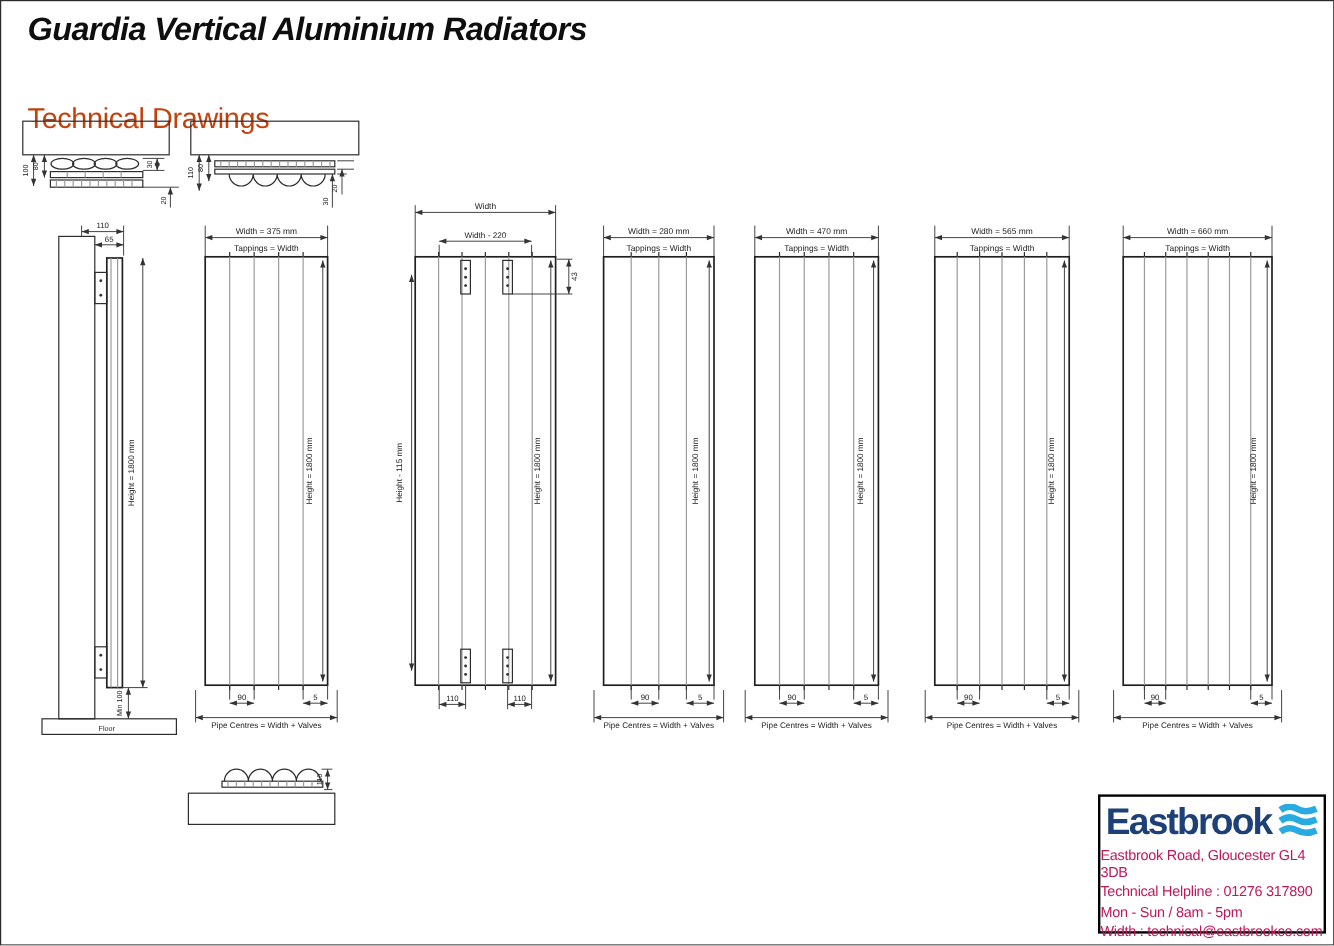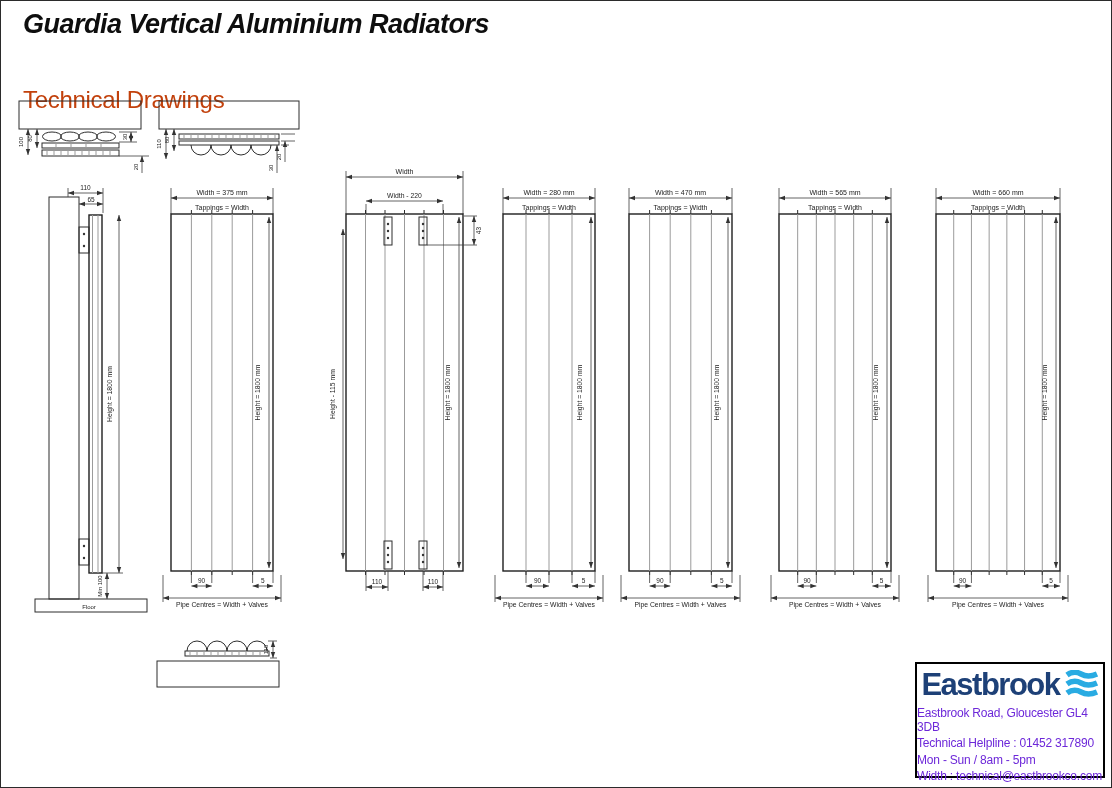"Eastbrook Road, Gloucester GL4 3DB" .footer-line { color: #6d28d9 -> #be185d }
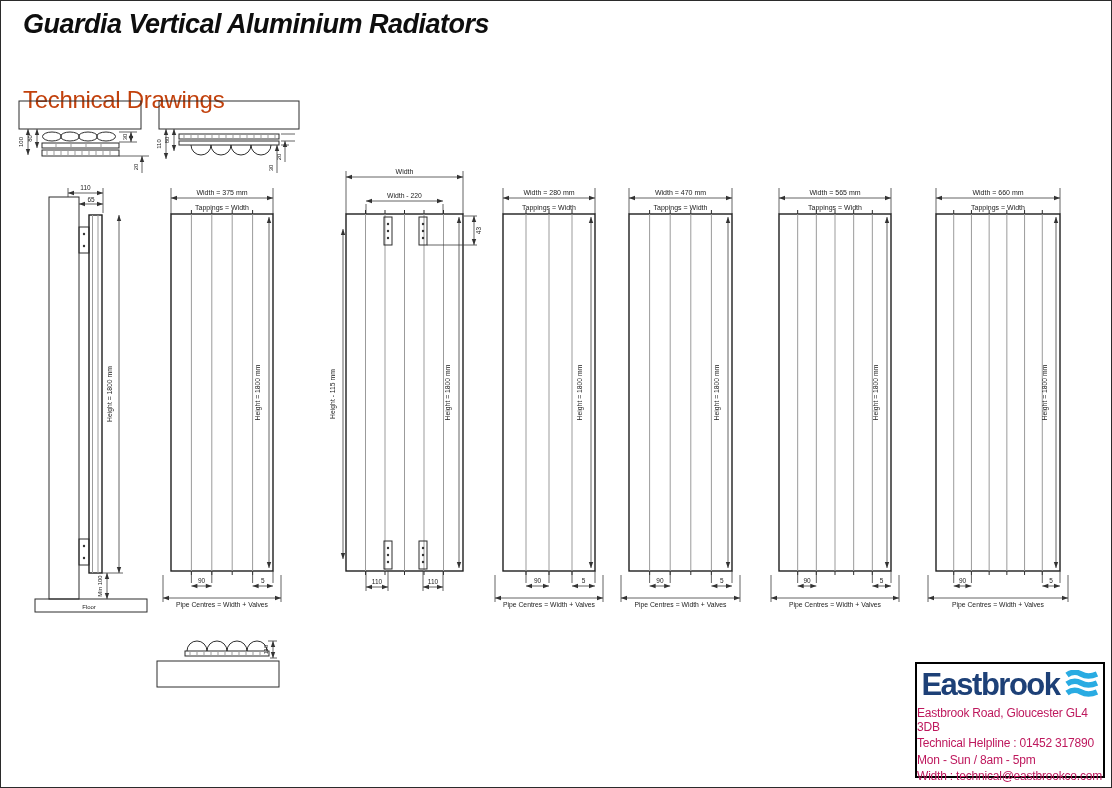"Technical Helpline : 01452 317890" div.footer-line { text: 01452 -> 01276 }
